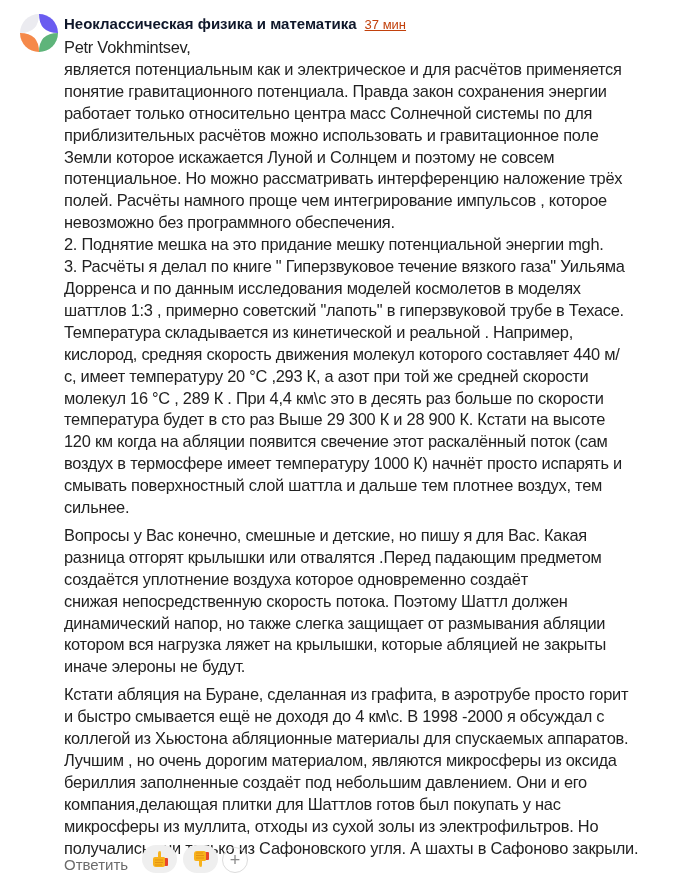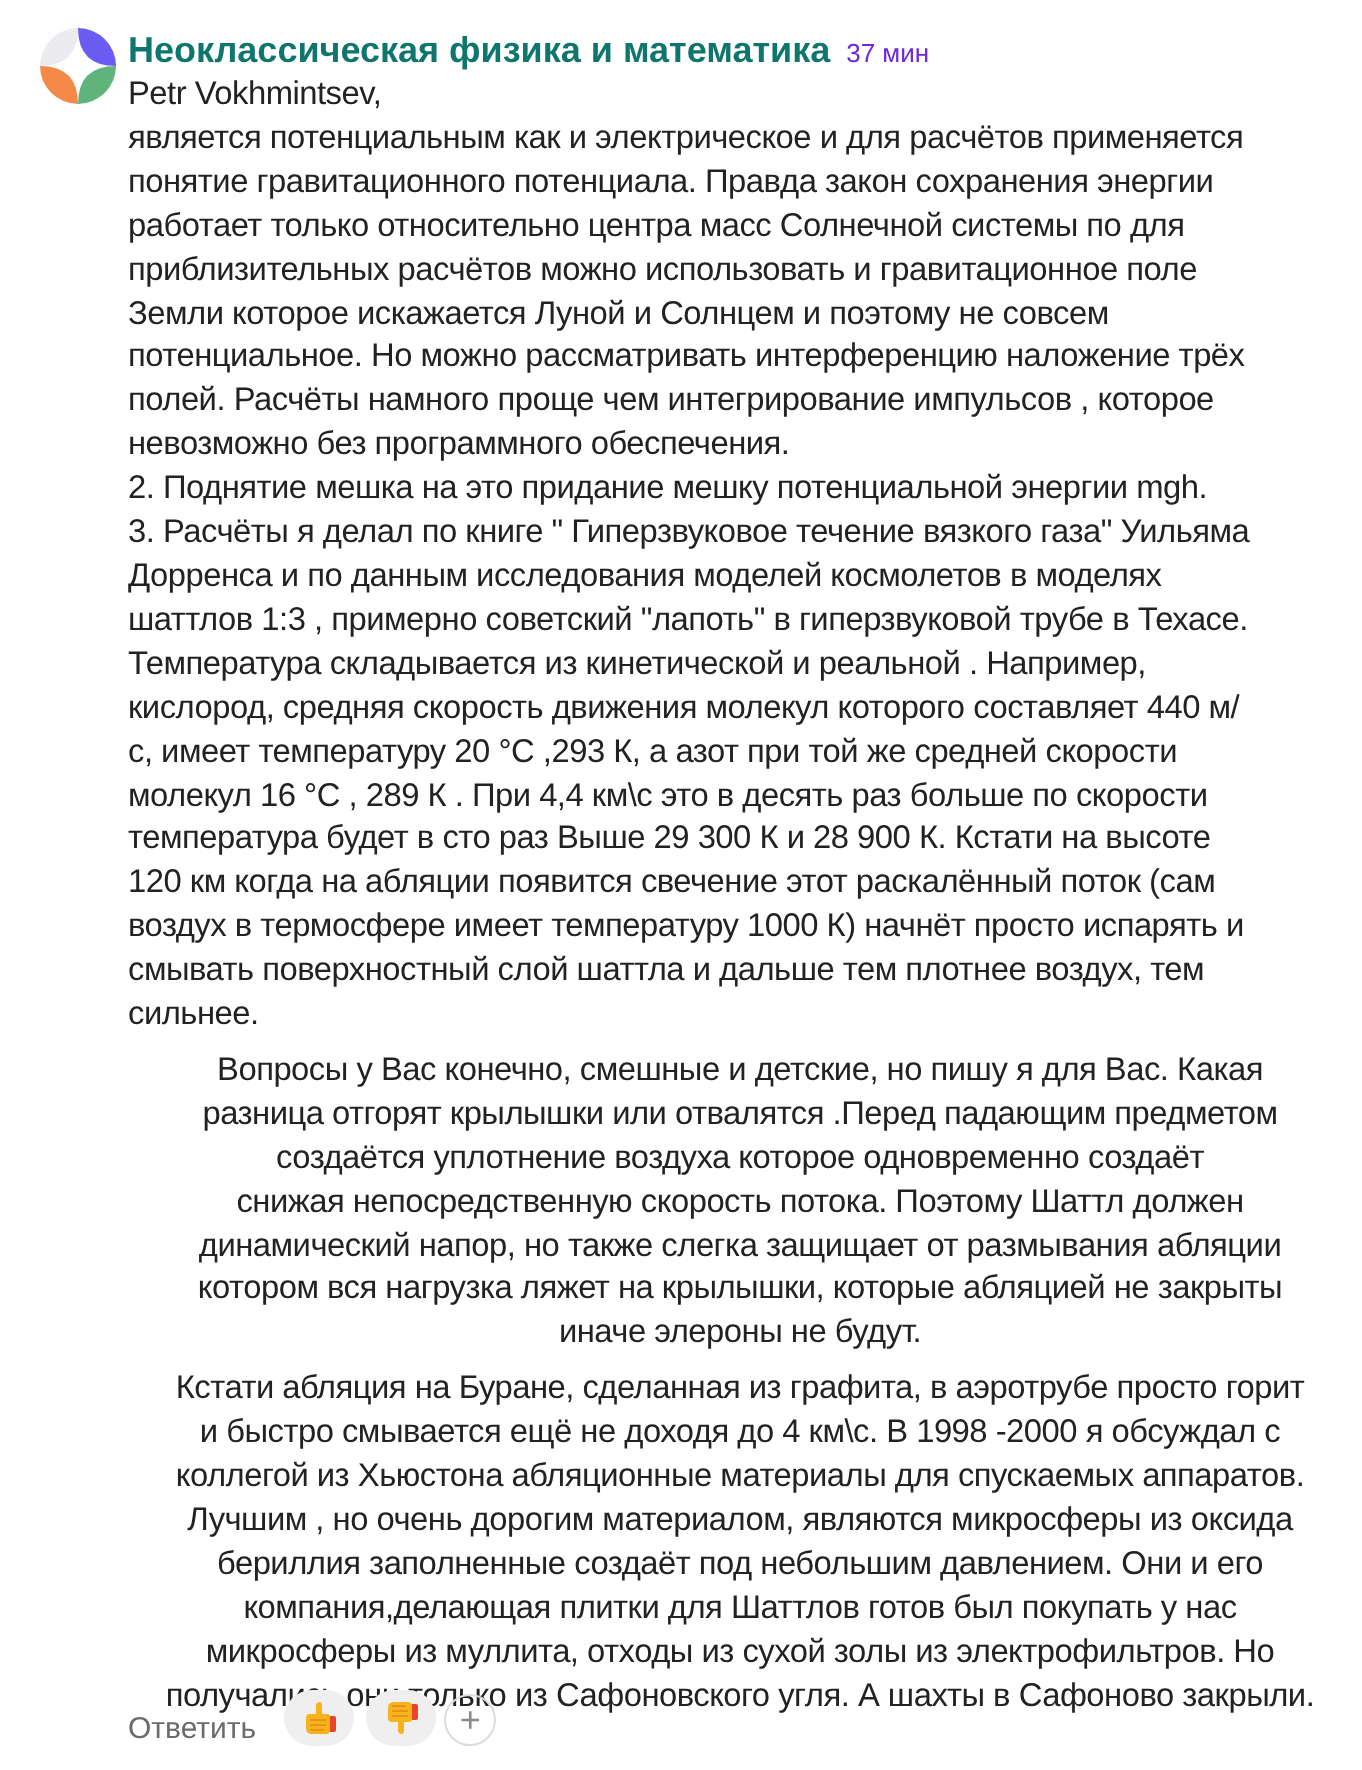"Неоклассическая физика и математика" .author { color: #0f766e -> #0f172a; font-size: 18px -> 15px }
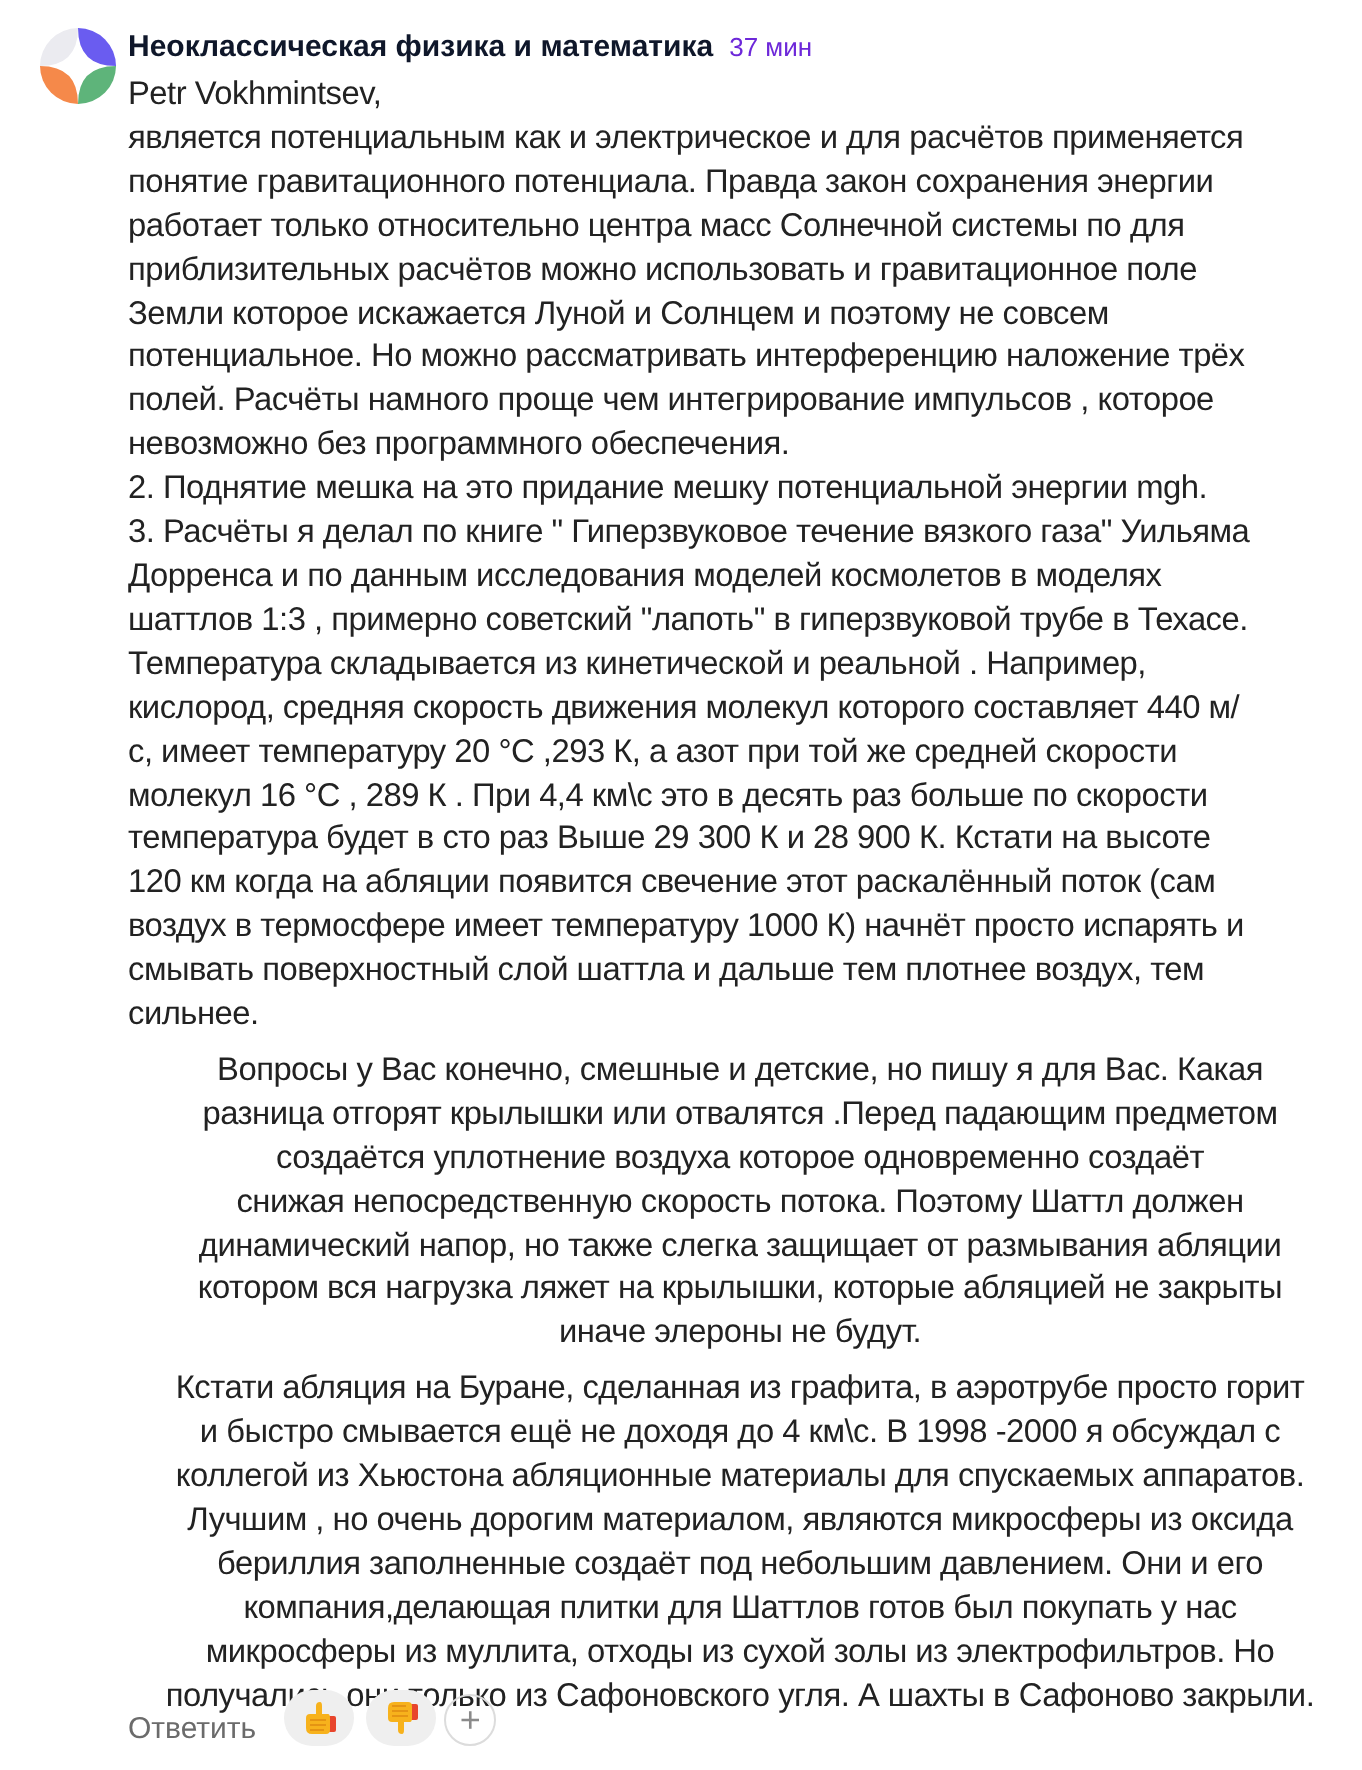"37 мин" .time { color: #6d28d9 -> #c2410c; text-decoration: none -> underline }
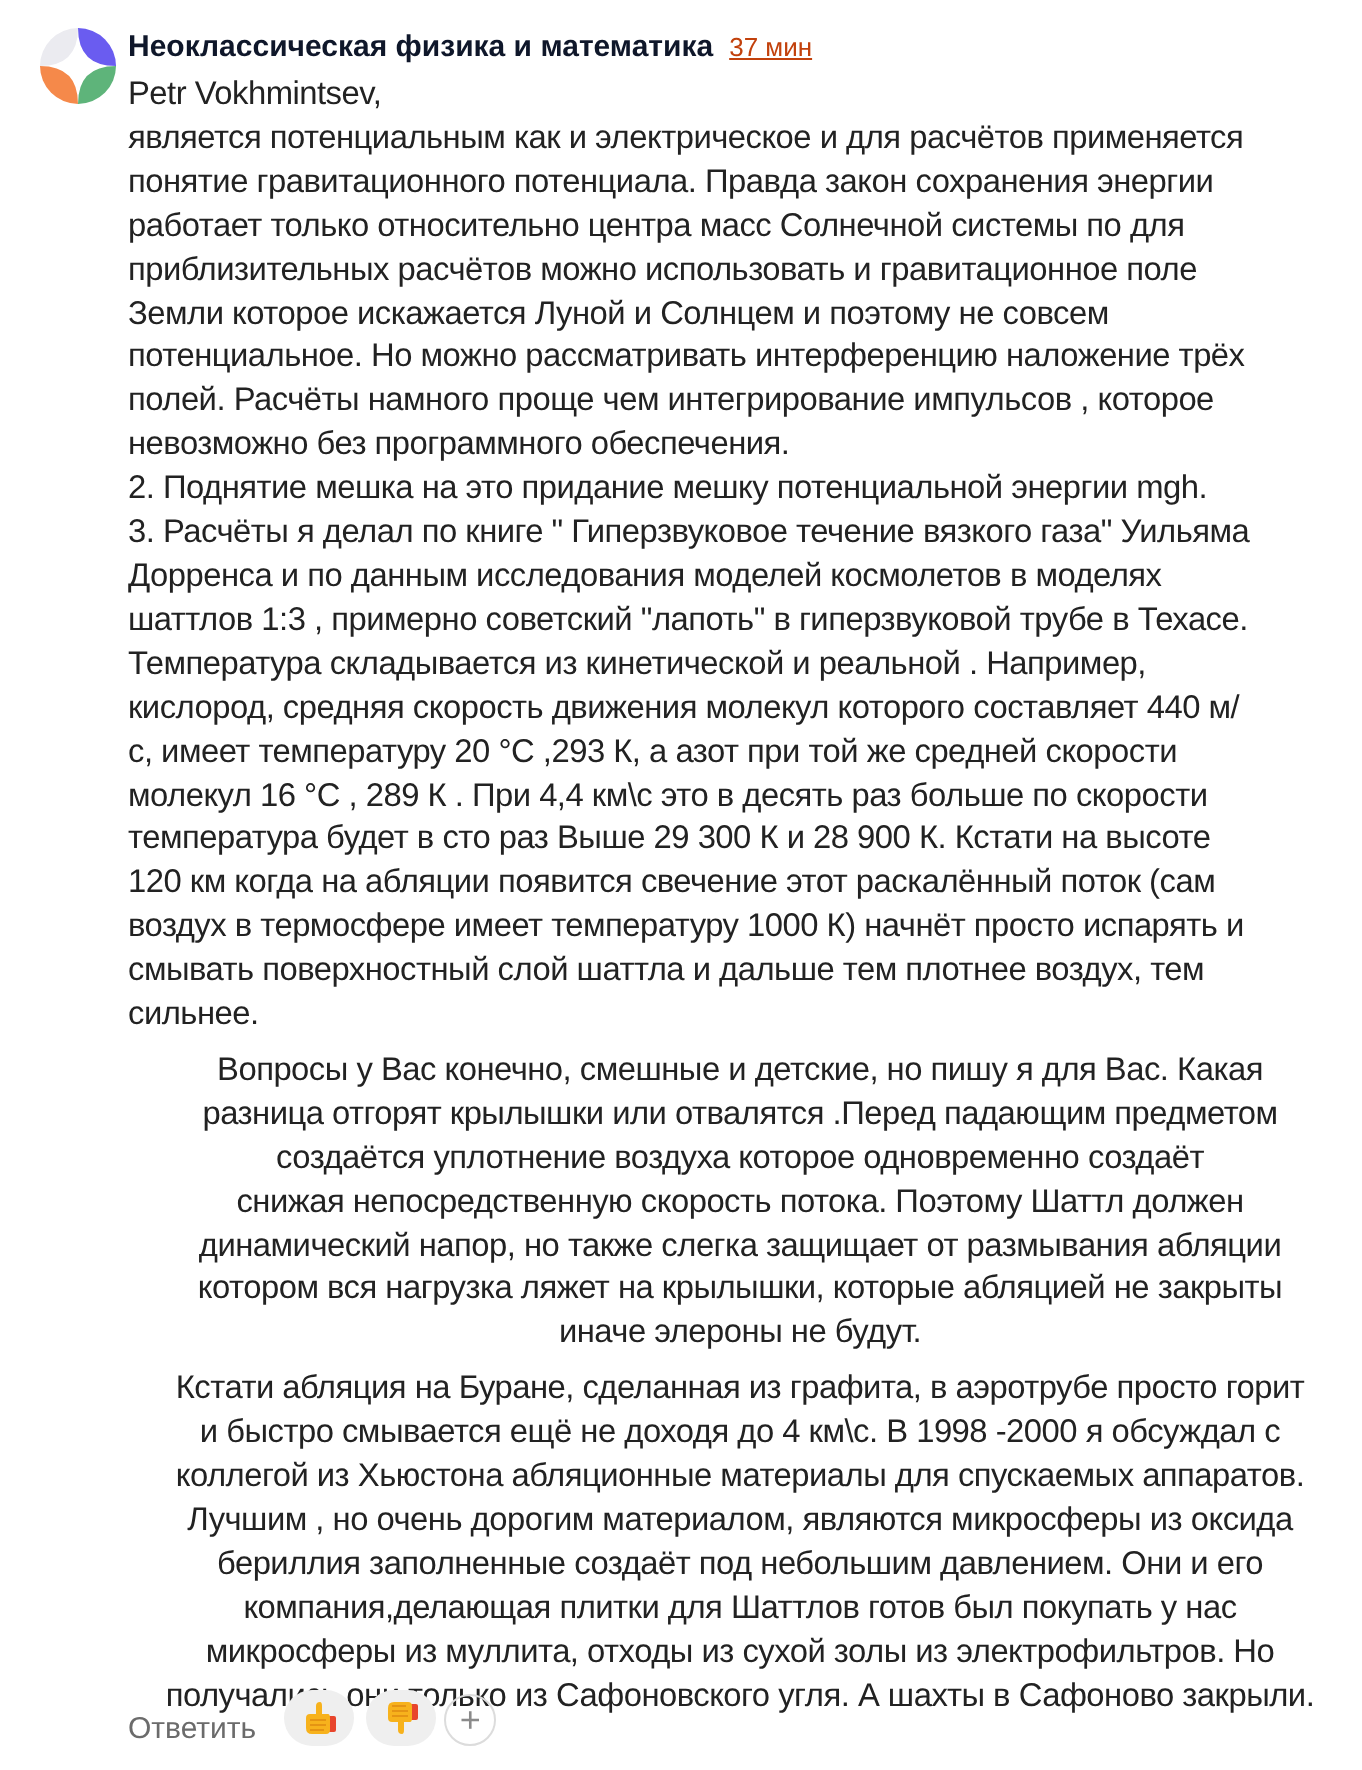"Вопросы у Вас конечно, смешные" .para + .para { text-align: center -> none }
